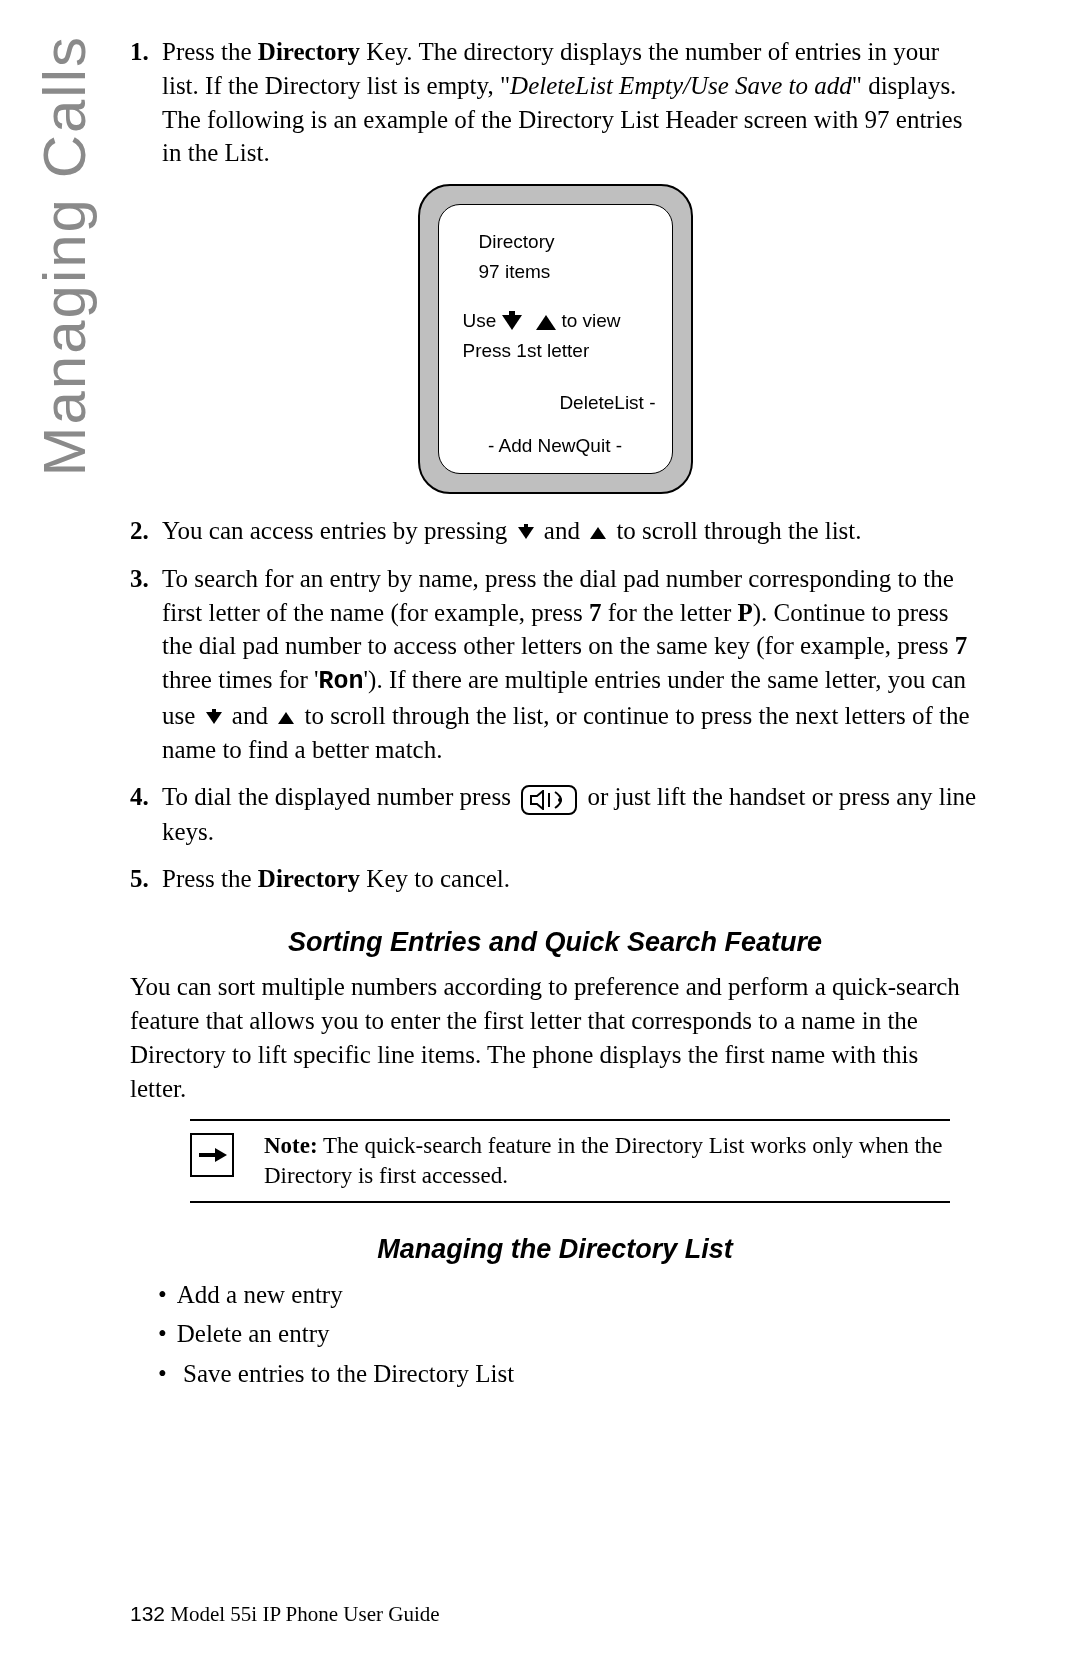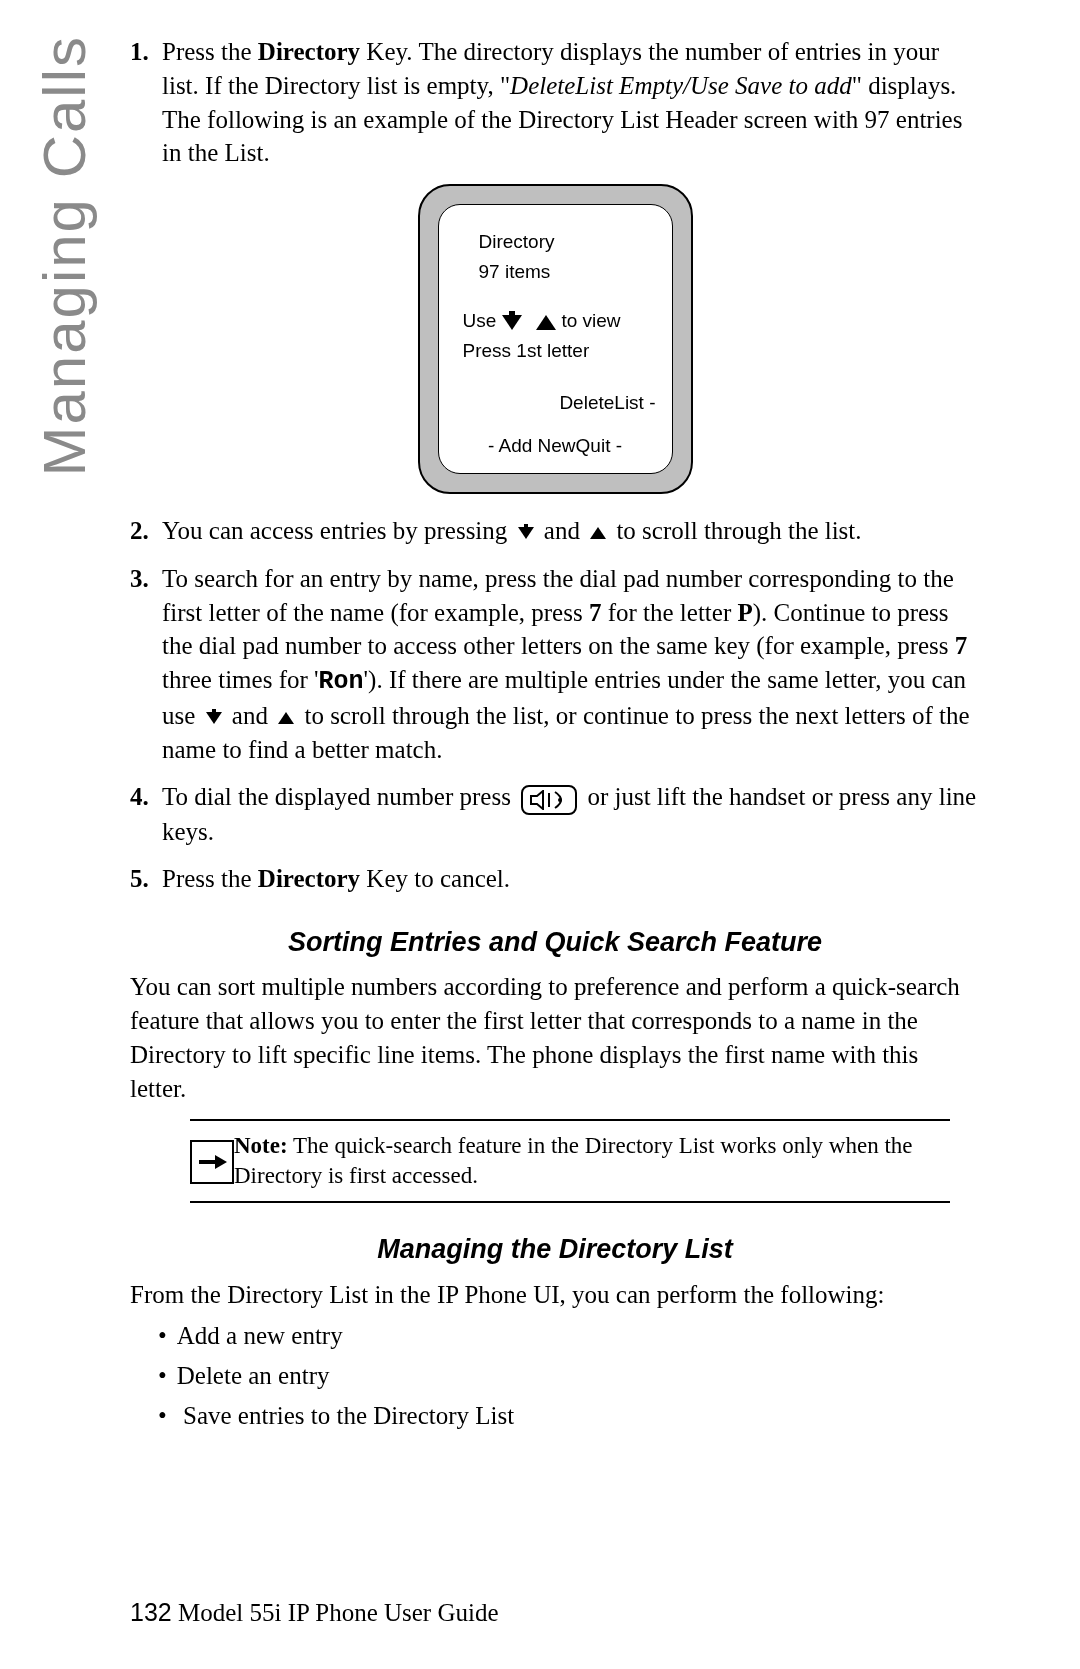"Note: The quick-search feature in" .note-row { align-items: center -> flex-start; gap: none -> 30px }
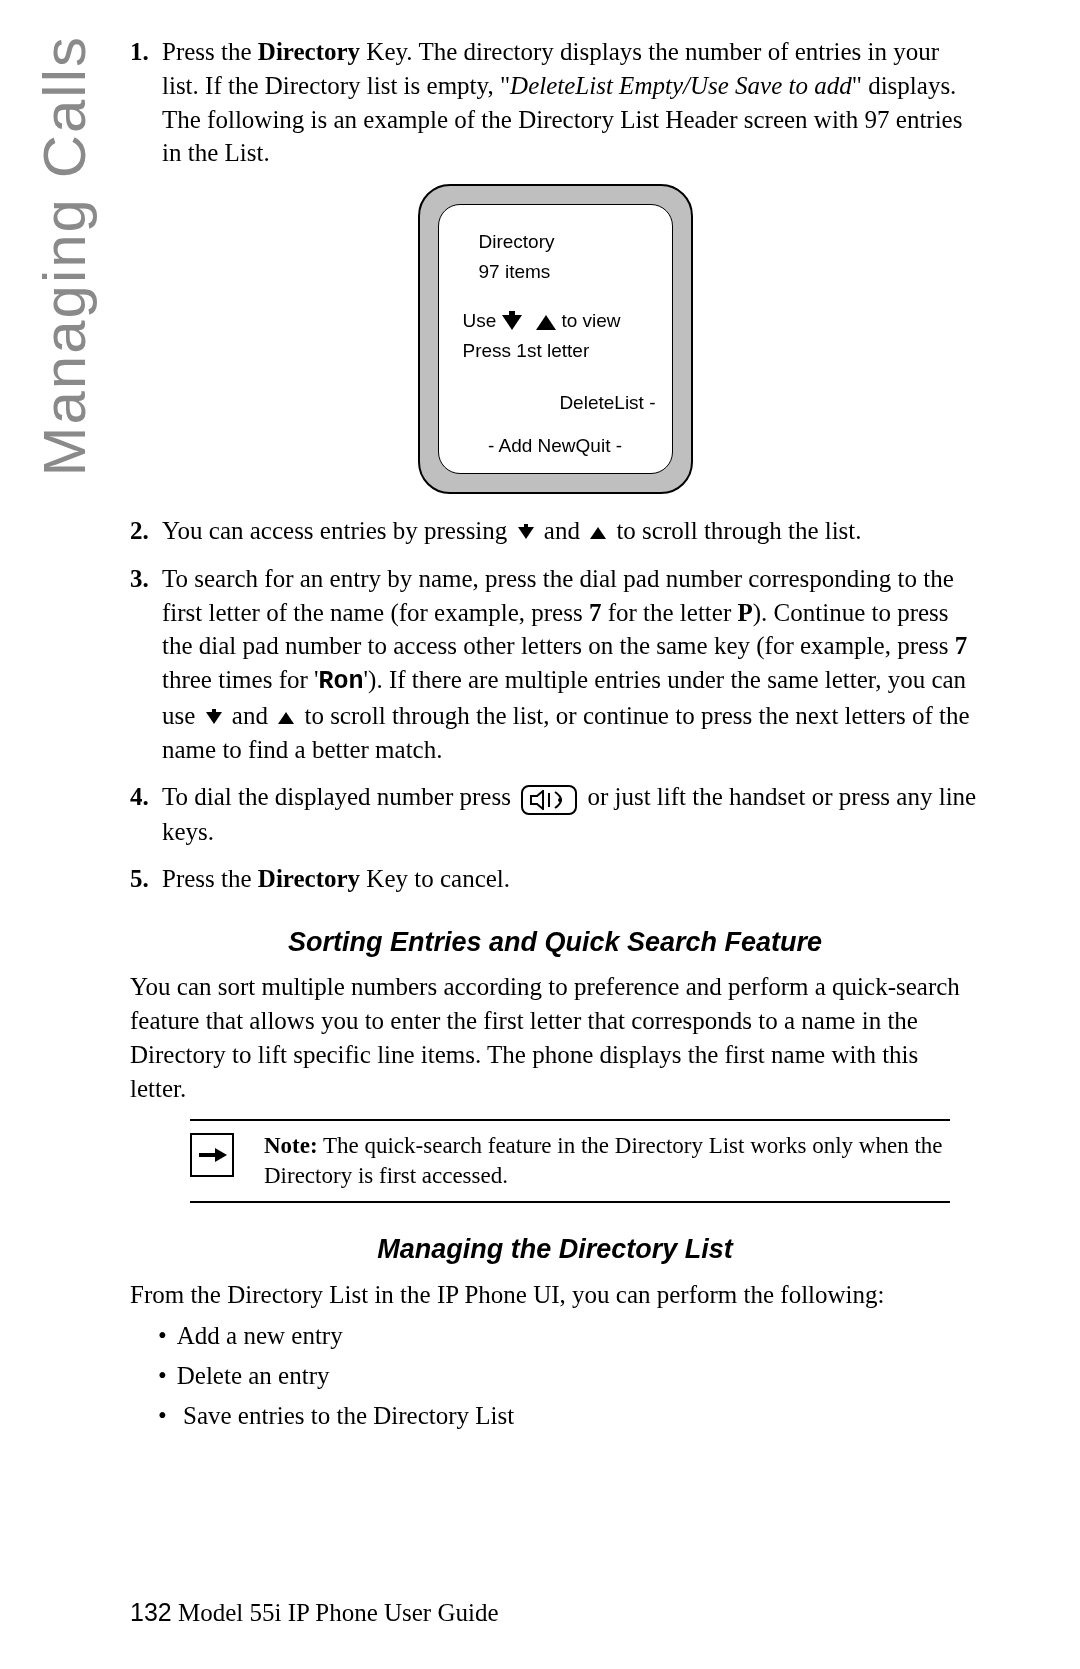"From the Directory List in" p.para { html: <p>From the Directory List in the IP Phone UI, you can perform the following:</p> -> none }
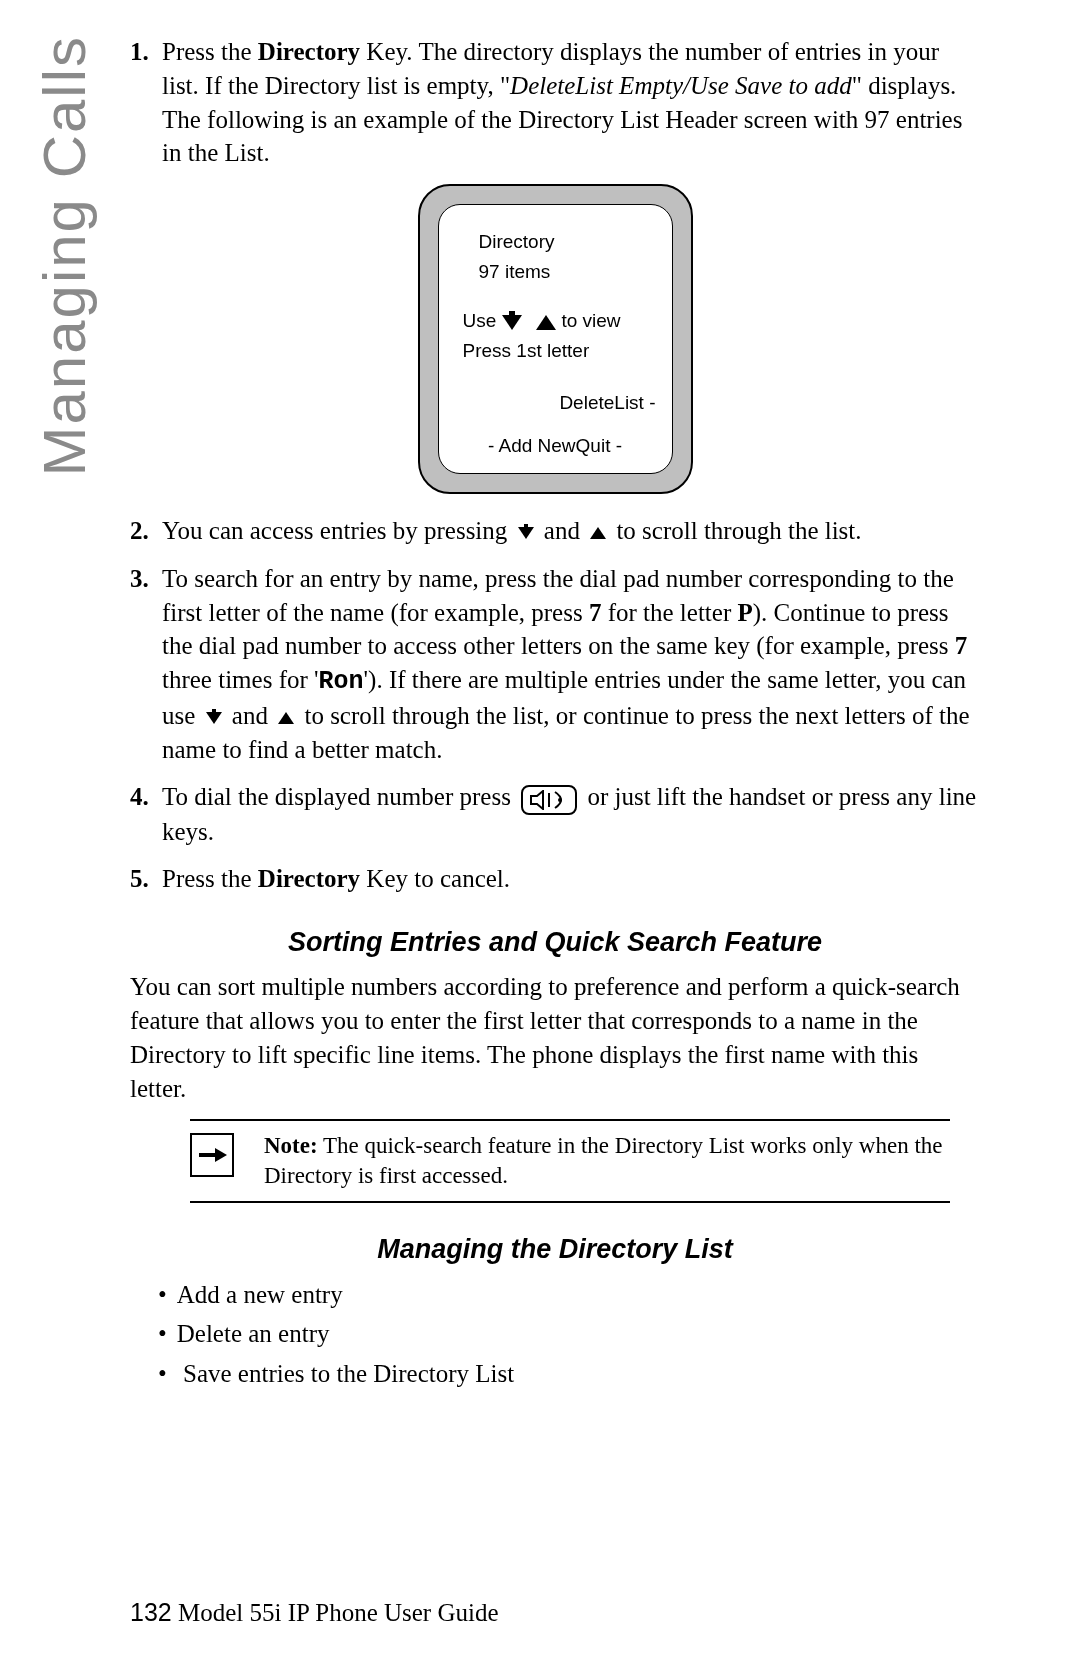"132 Model 55i IP Phone" .footer { font-size: 25px -> 21px }
